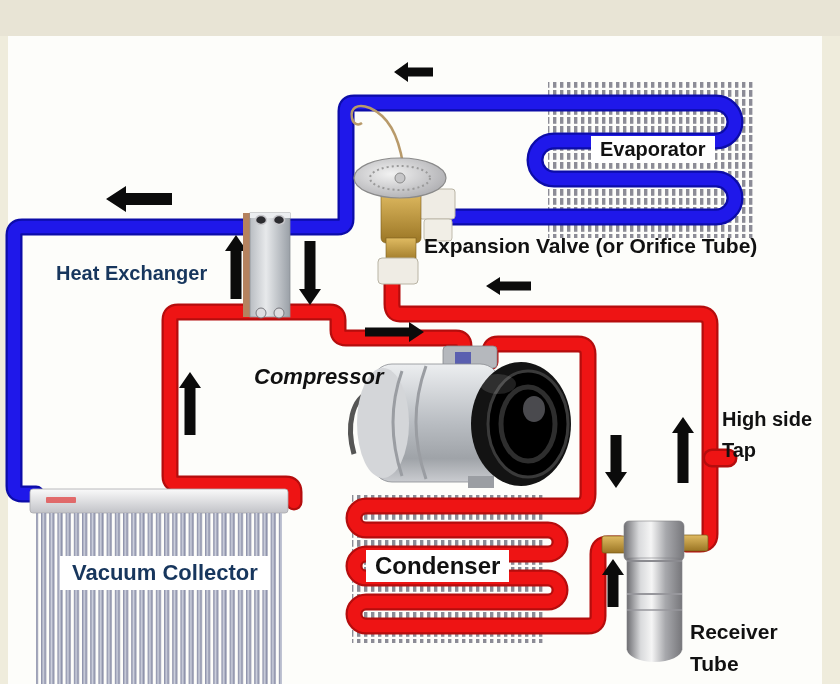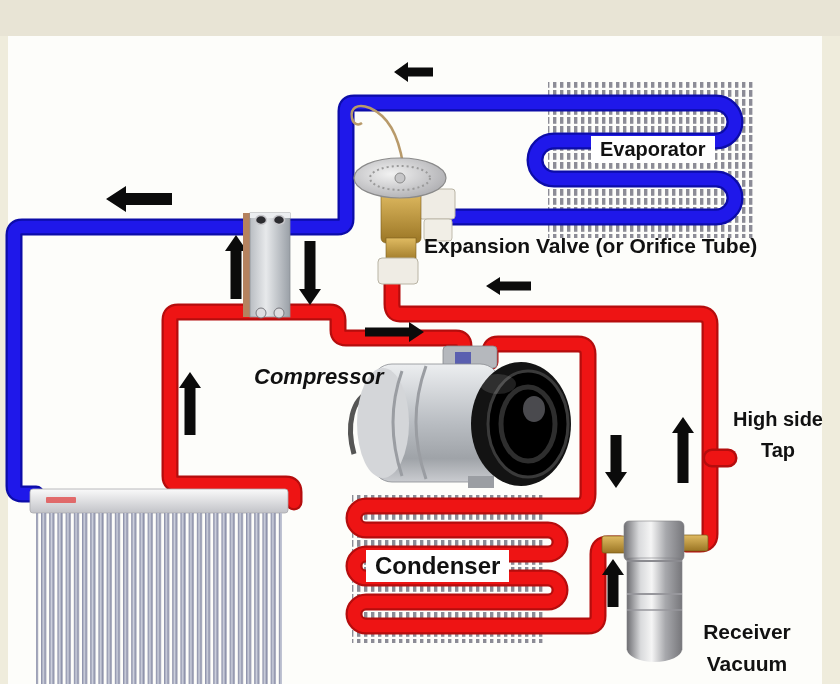"Heat Exchanger" div.lbl { html: none -> <div>Heat Exchanger</div> }
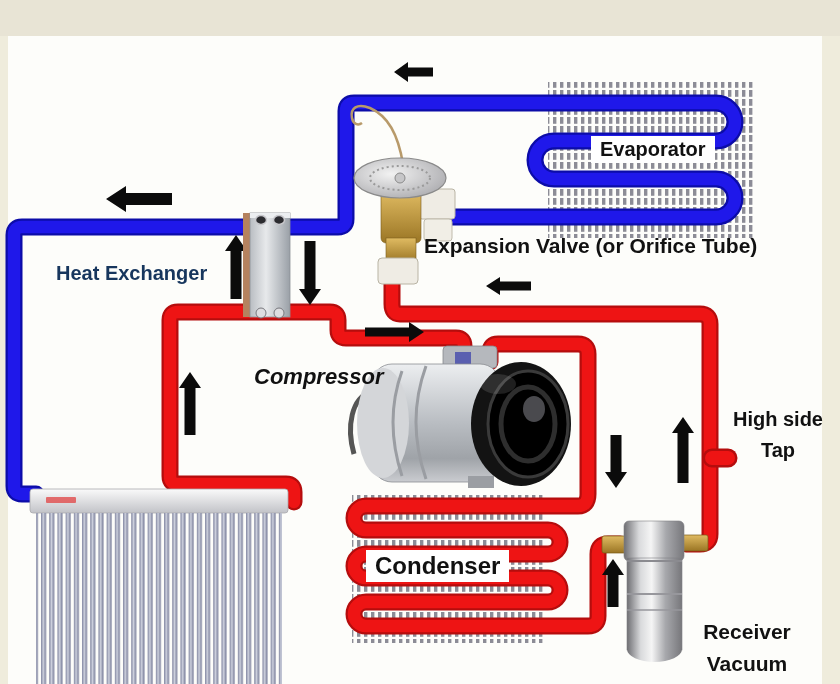"High side" .lbl-center { text-align: center -> none }
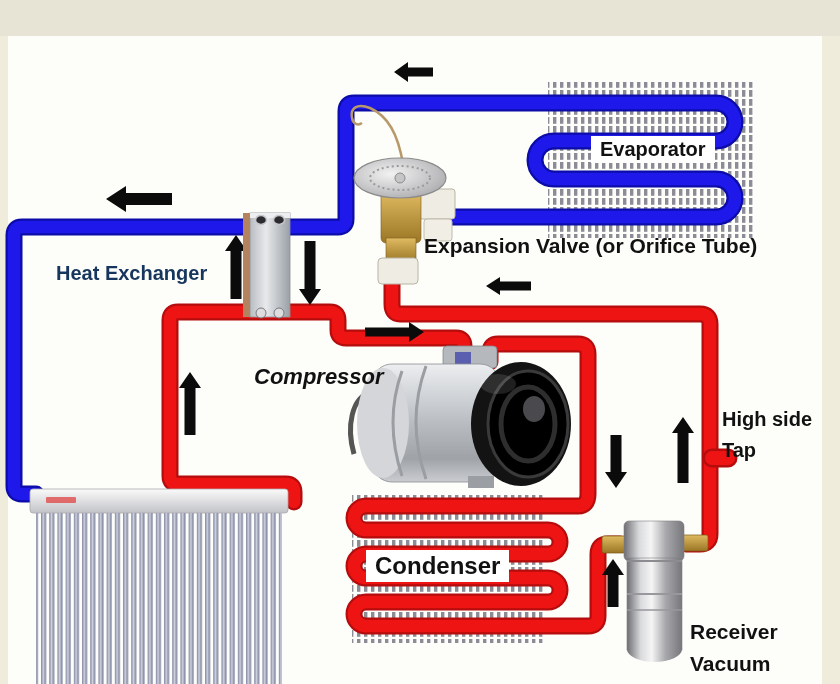"Vacuum Collector" div.lbl { html: none -> <div>Vacuum Collector</div> }
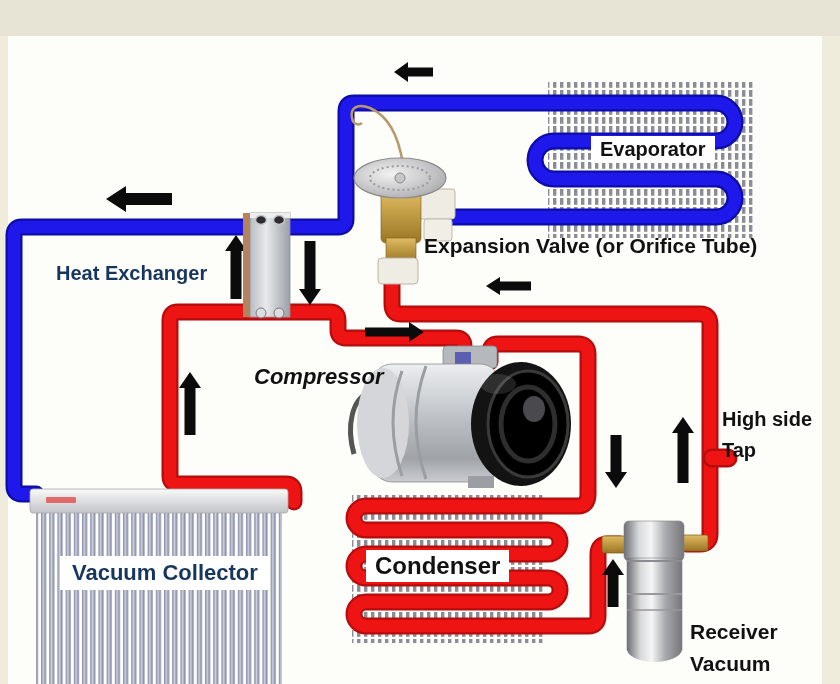"Vacuum" span { text: Vacuum -> Tube }
